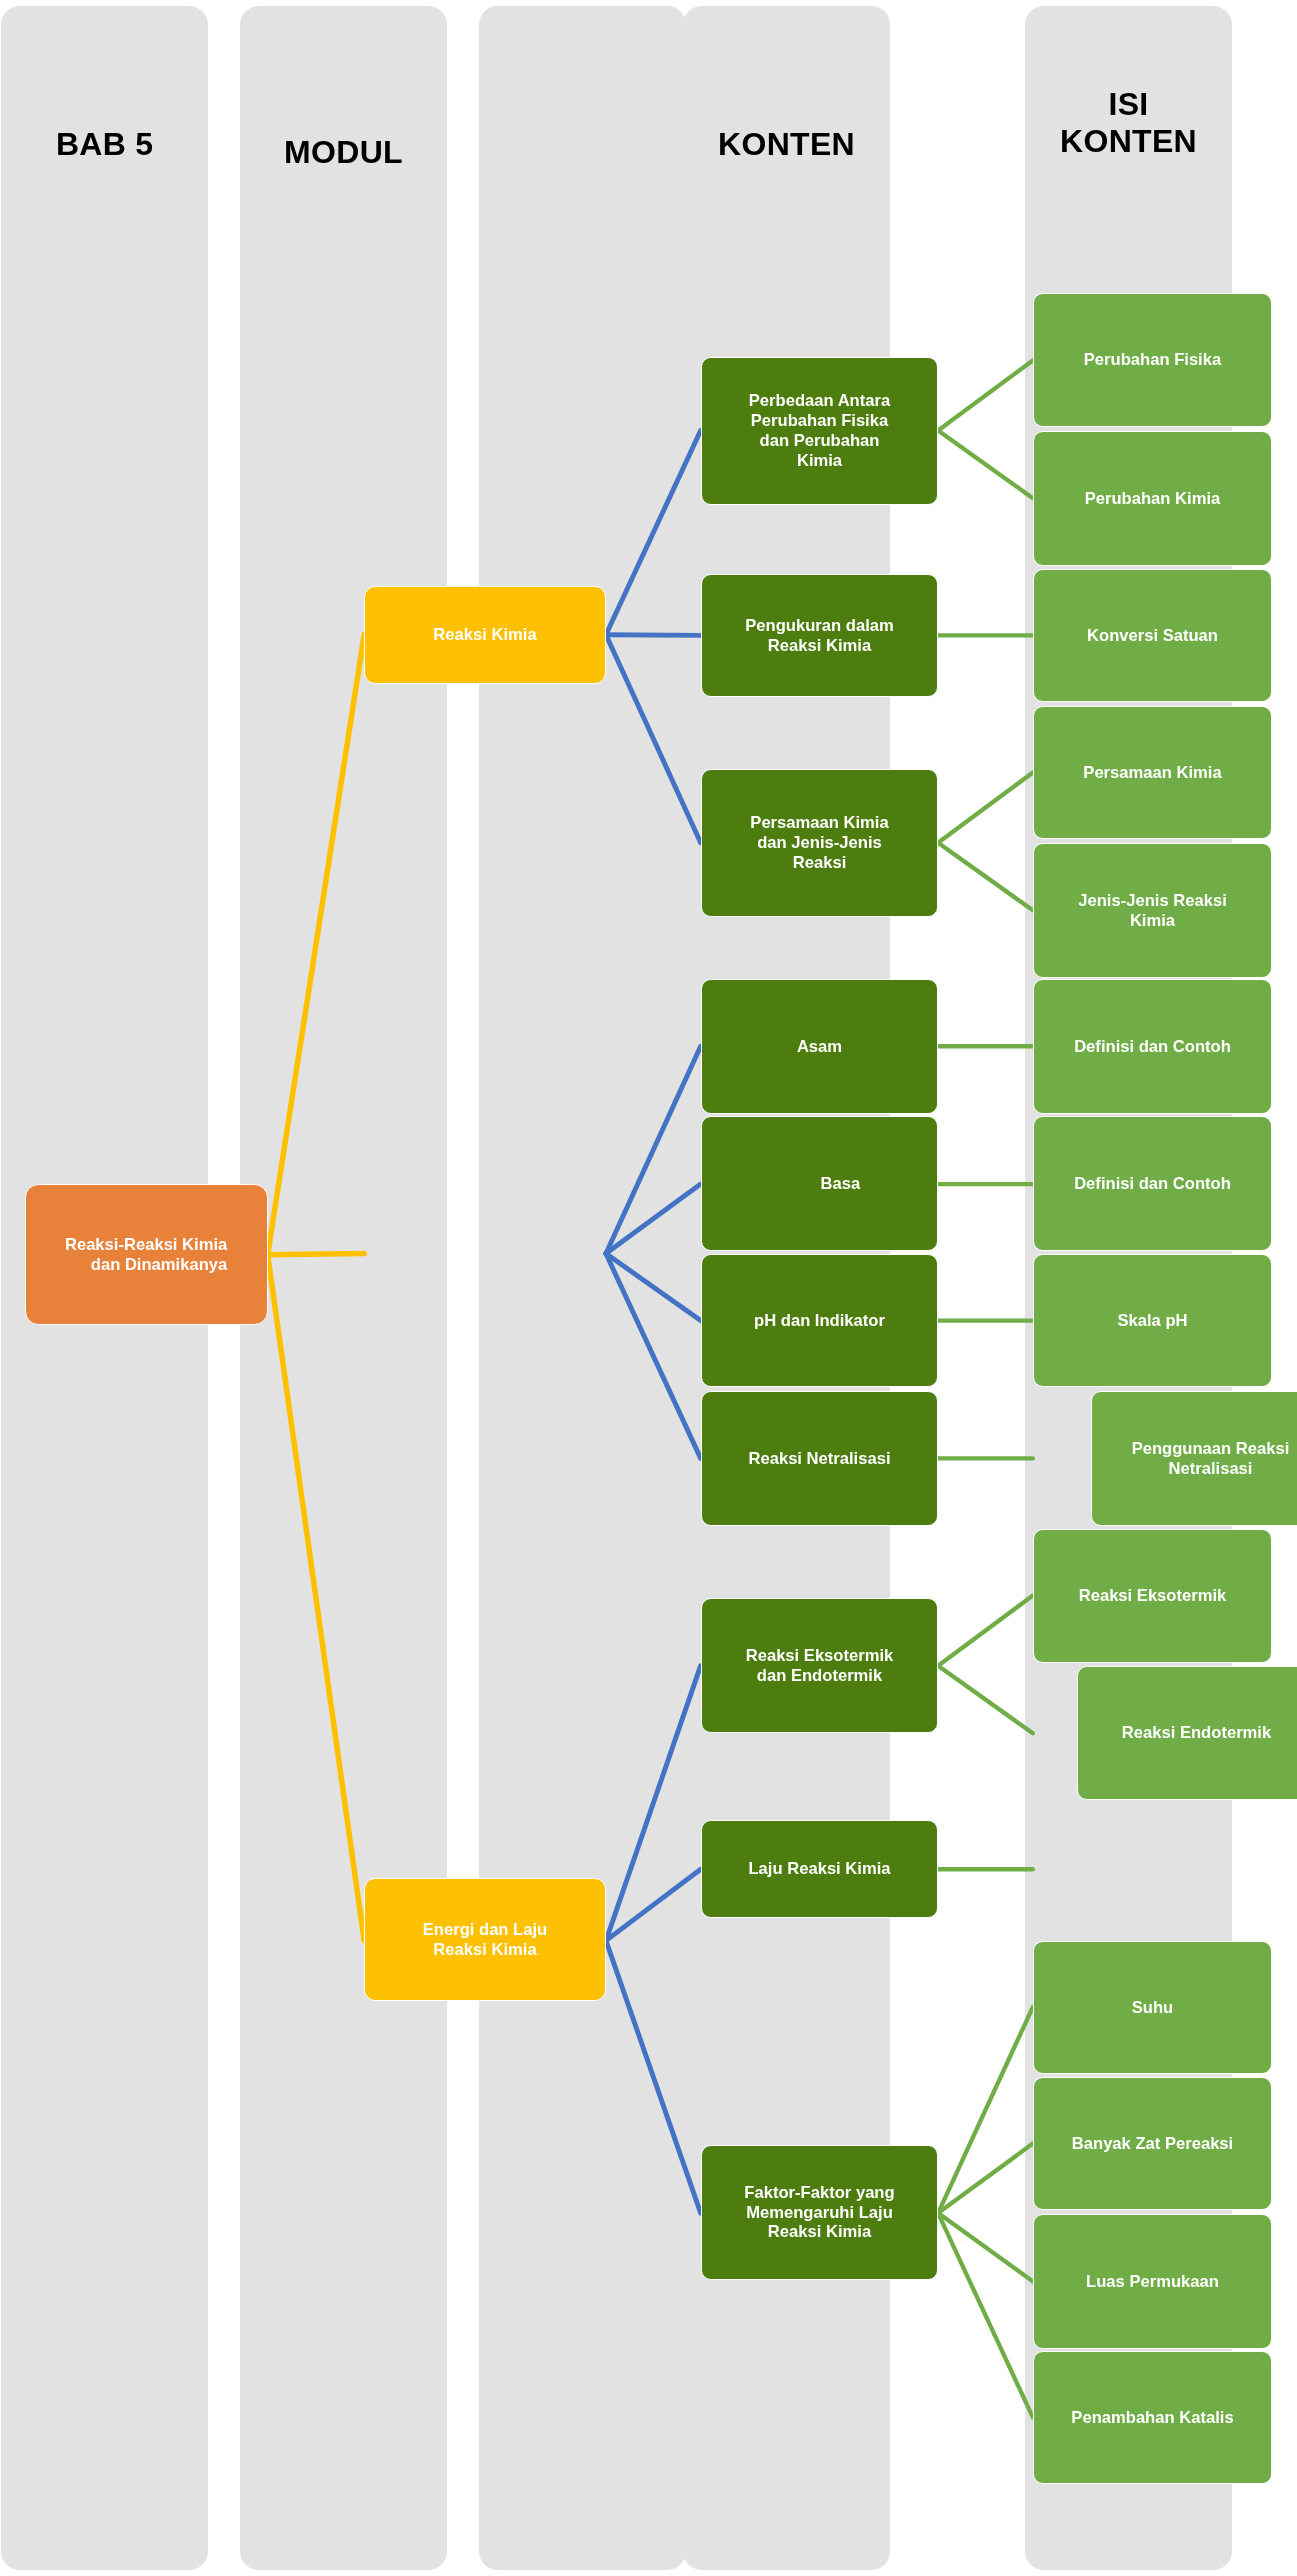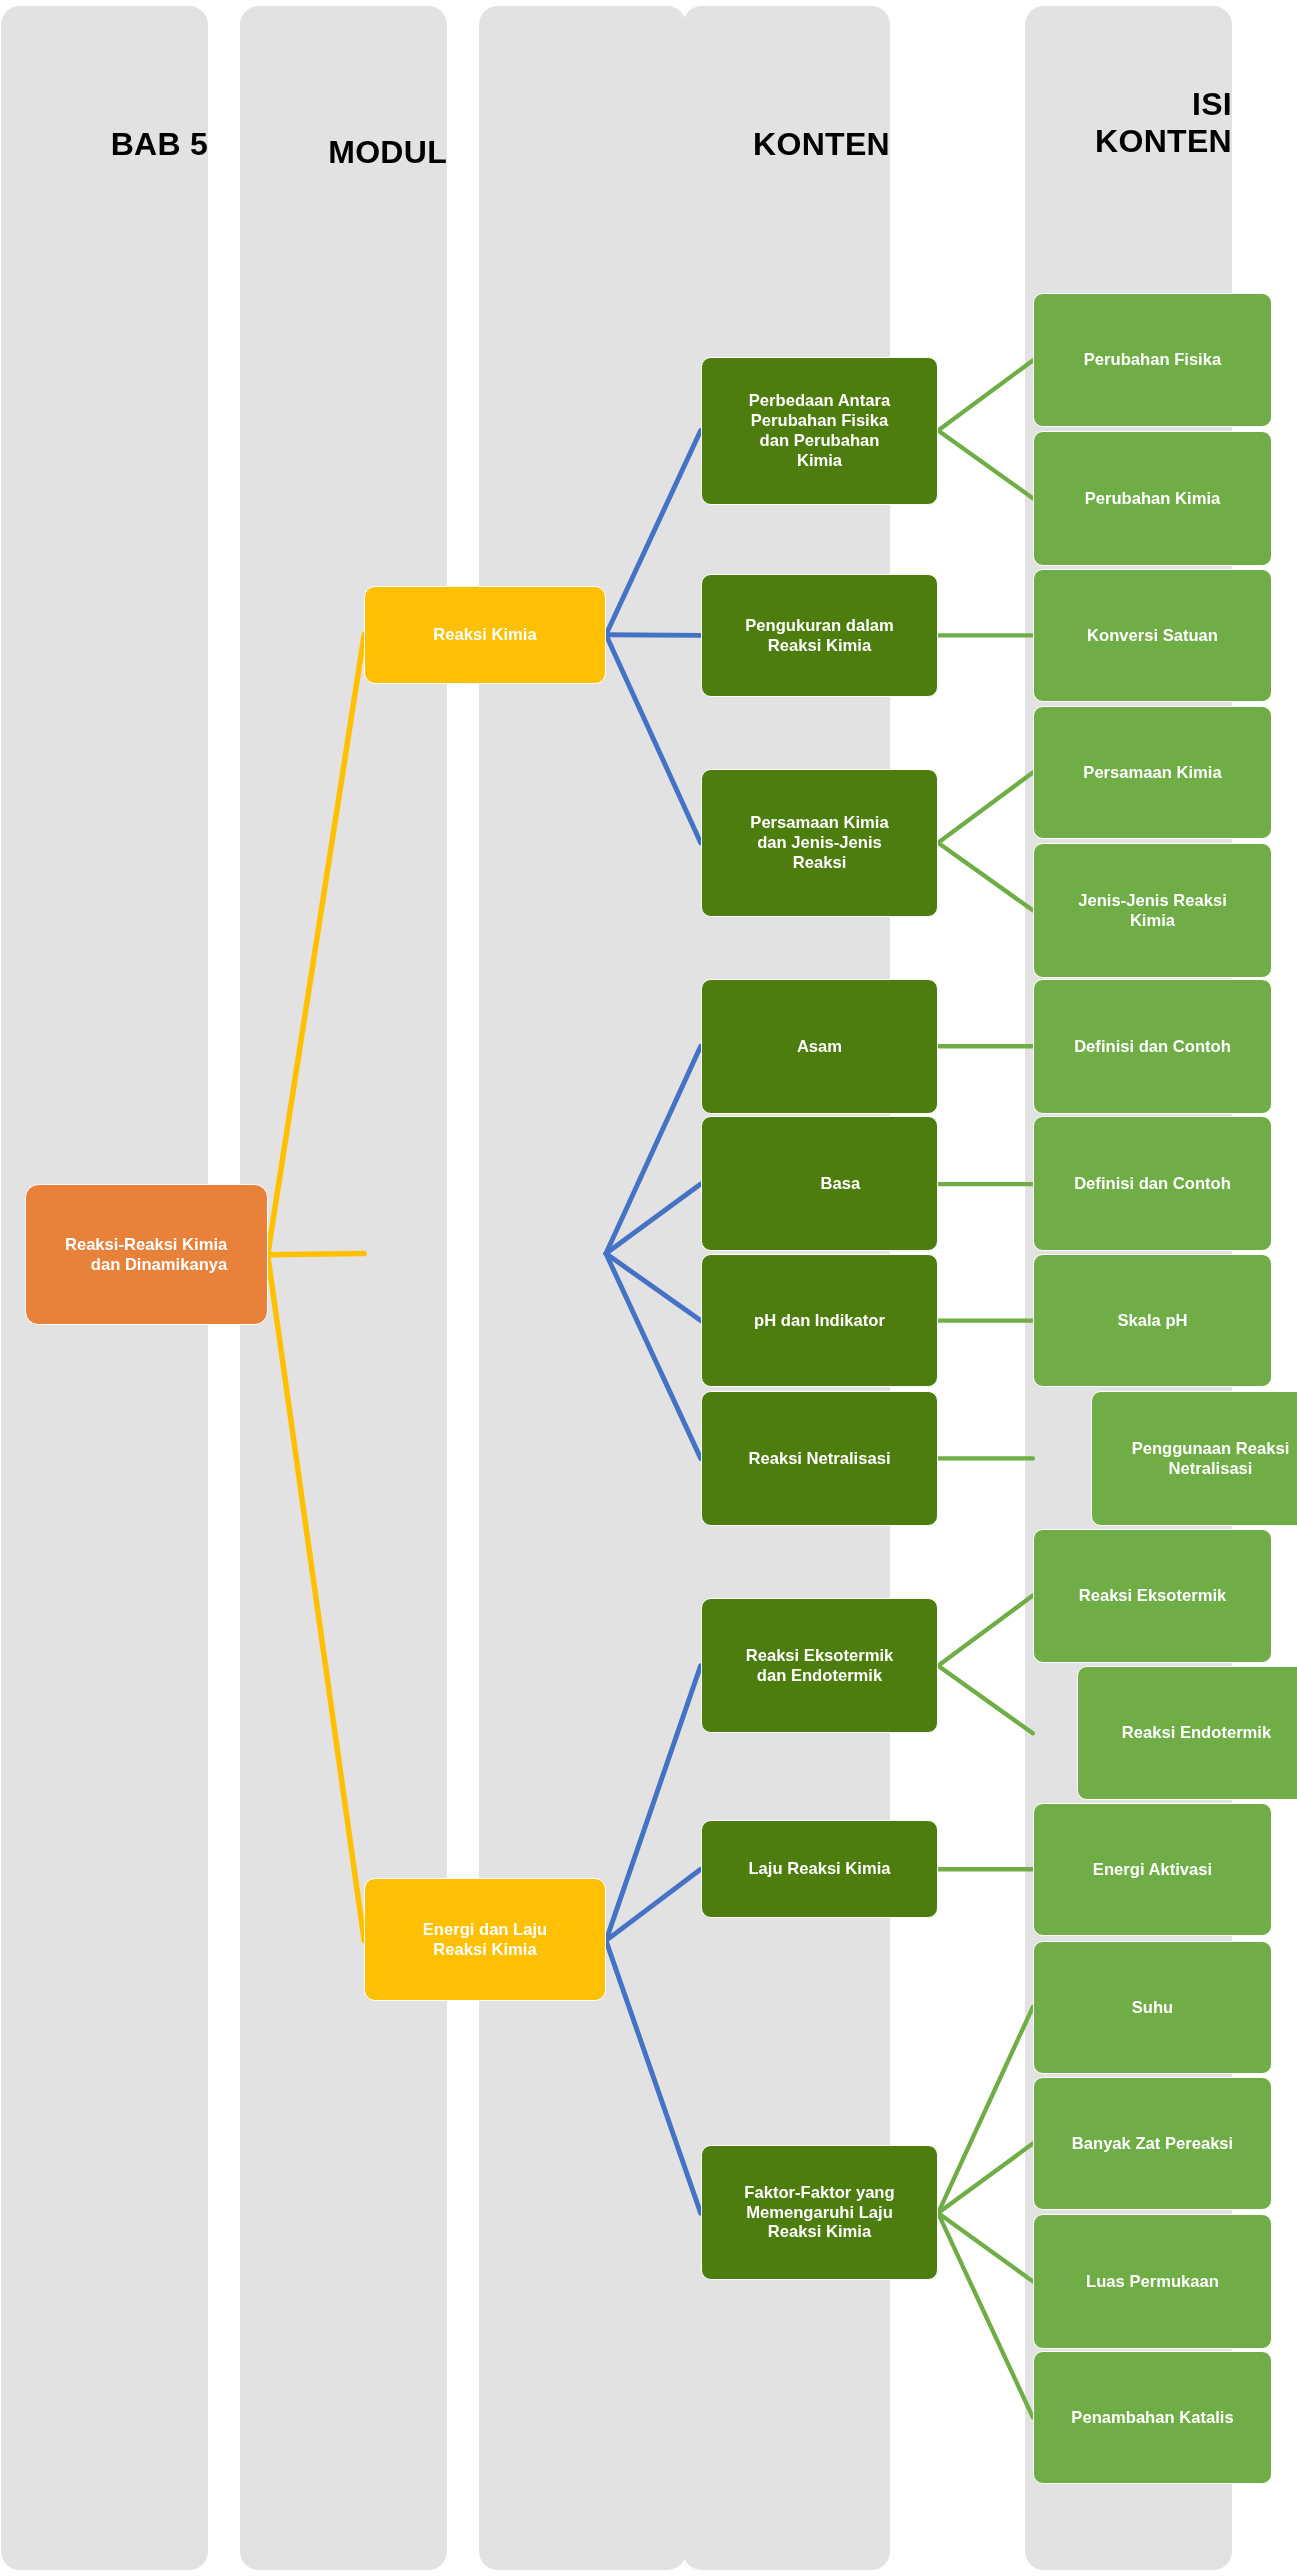"ISI" .lane-title { text-align: right -> center }
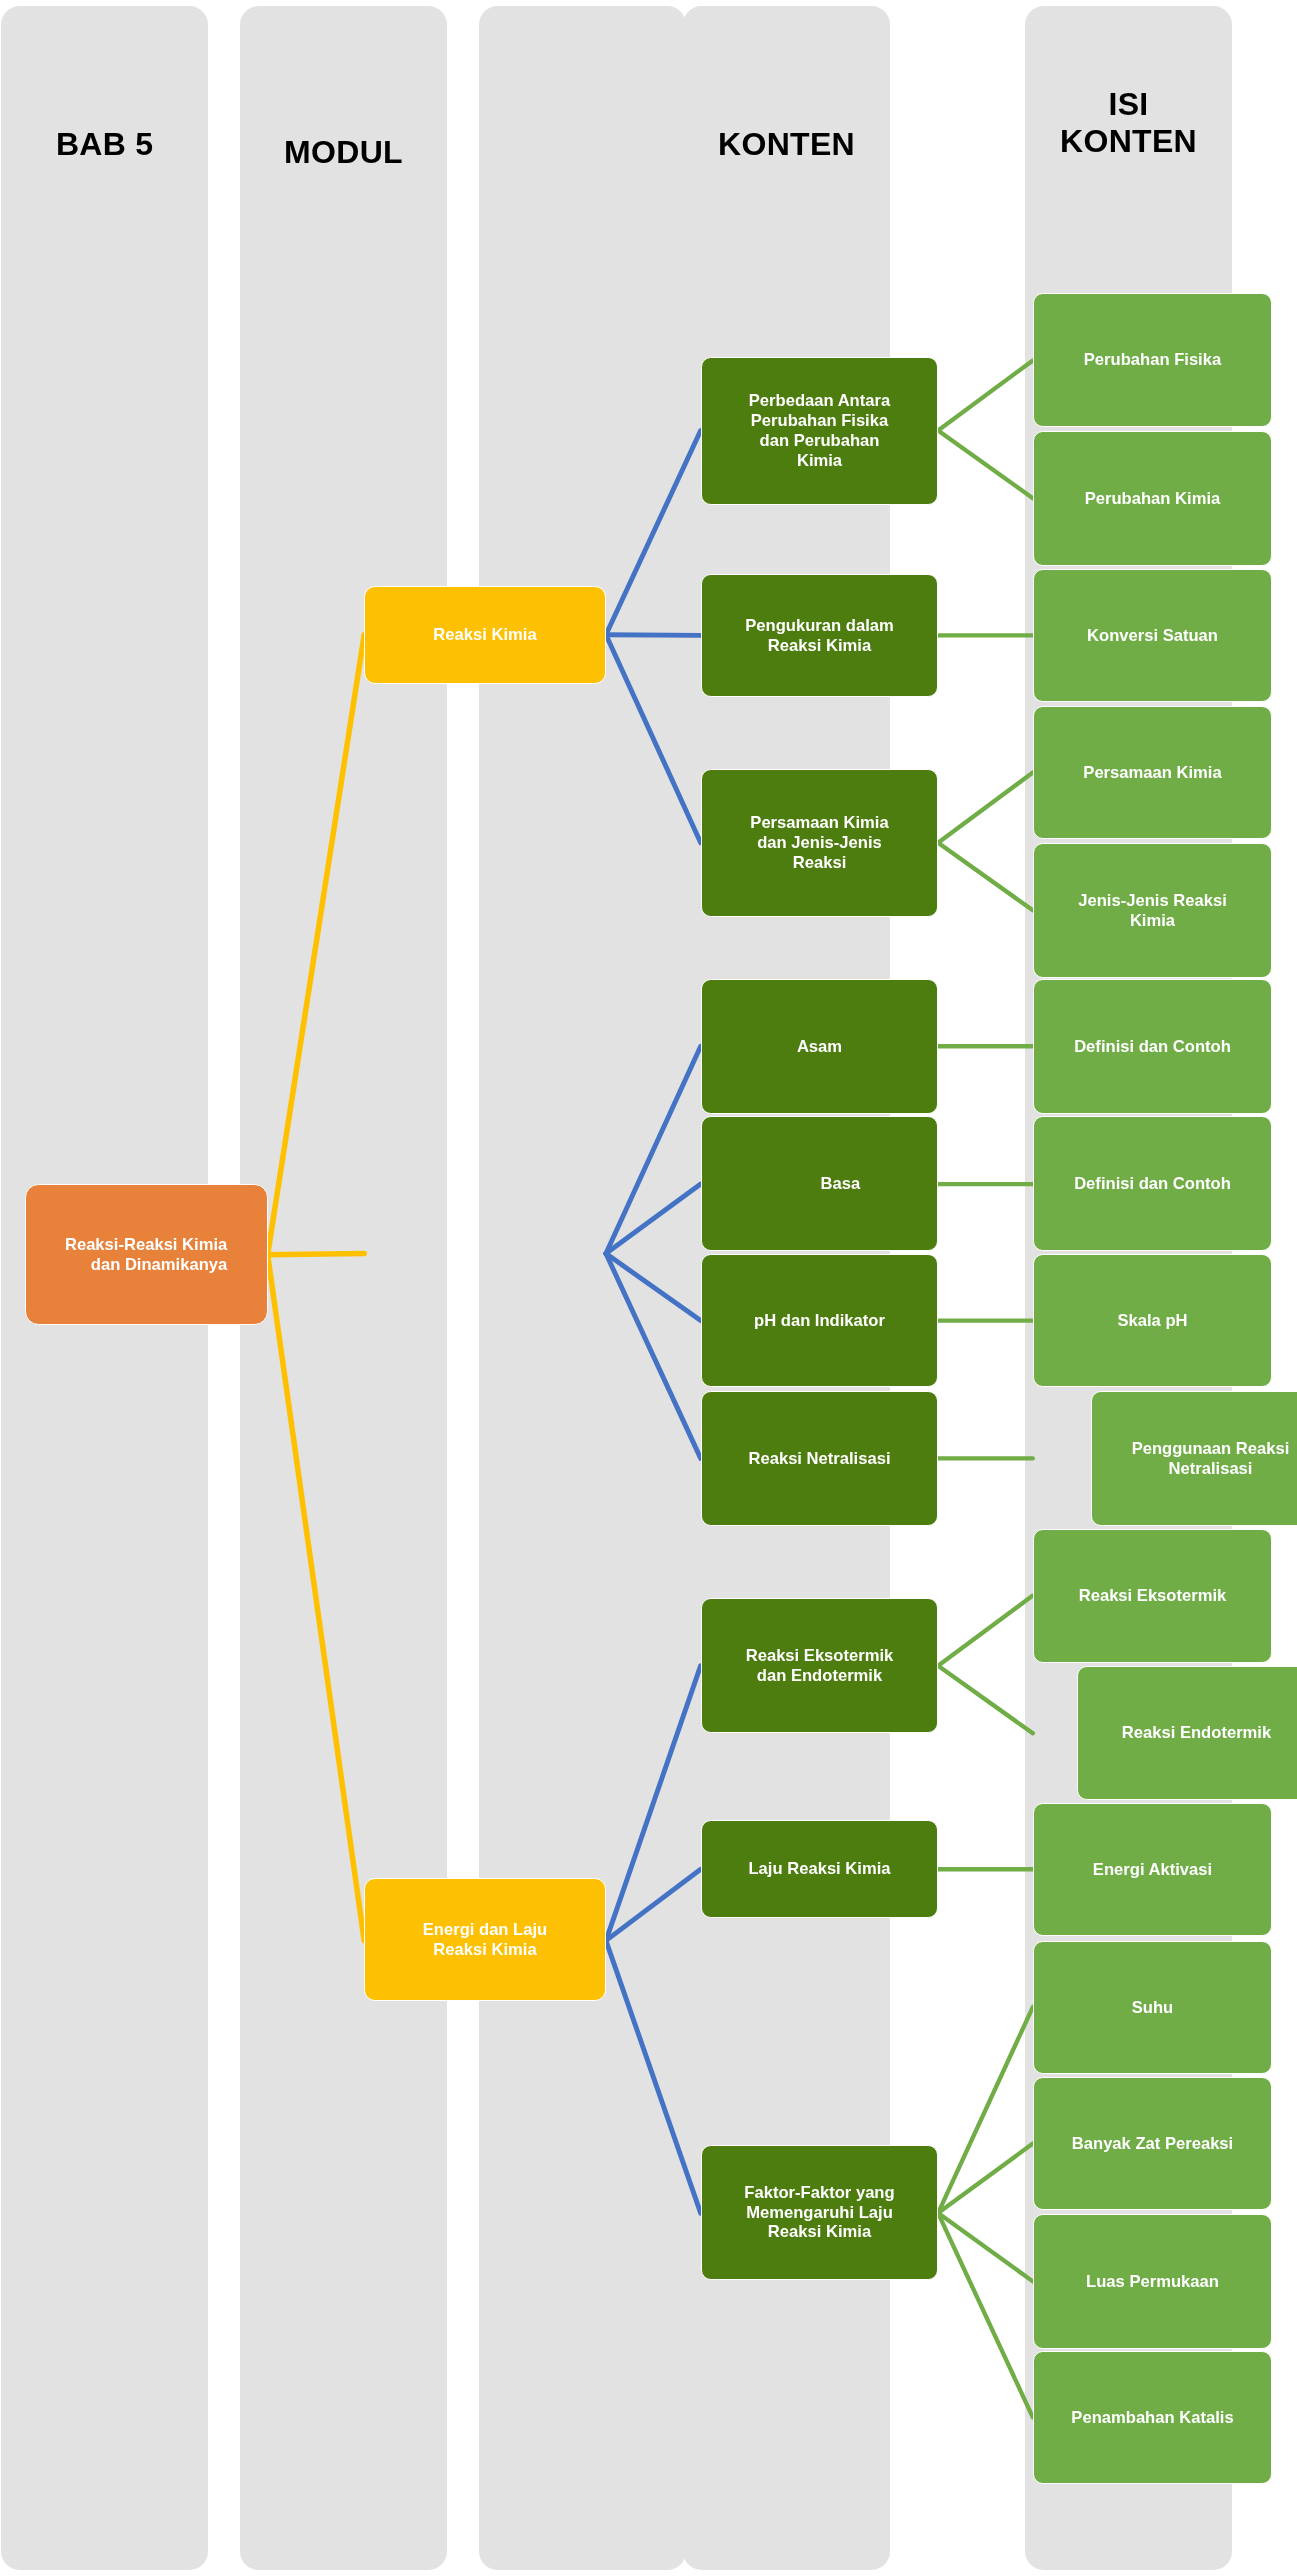"Energi Aktivasi" div.node { html: <div>Energi Aktivasi</div> -> none }
